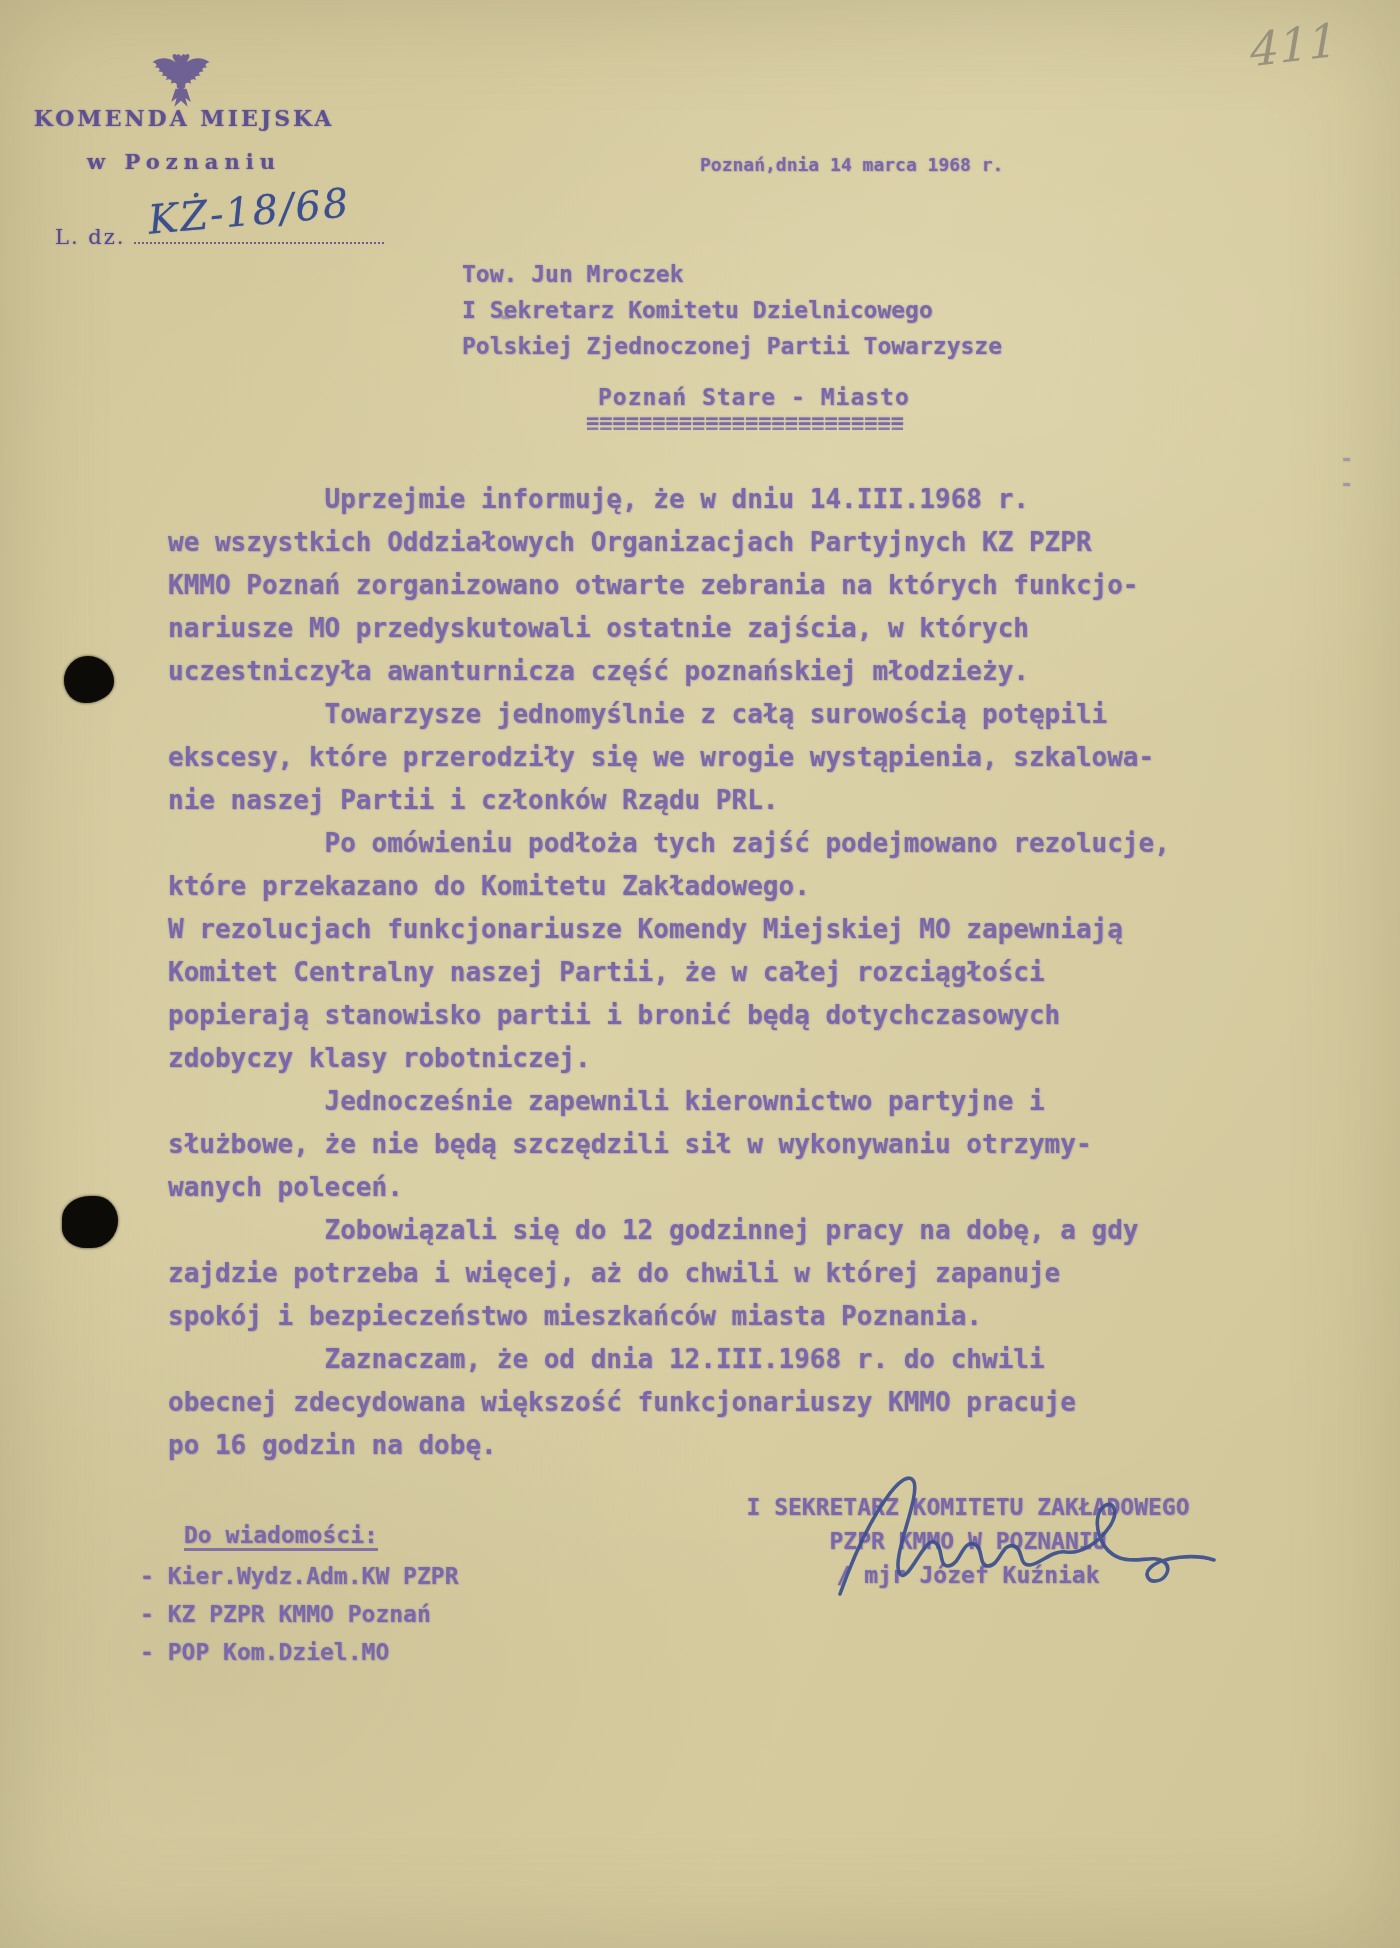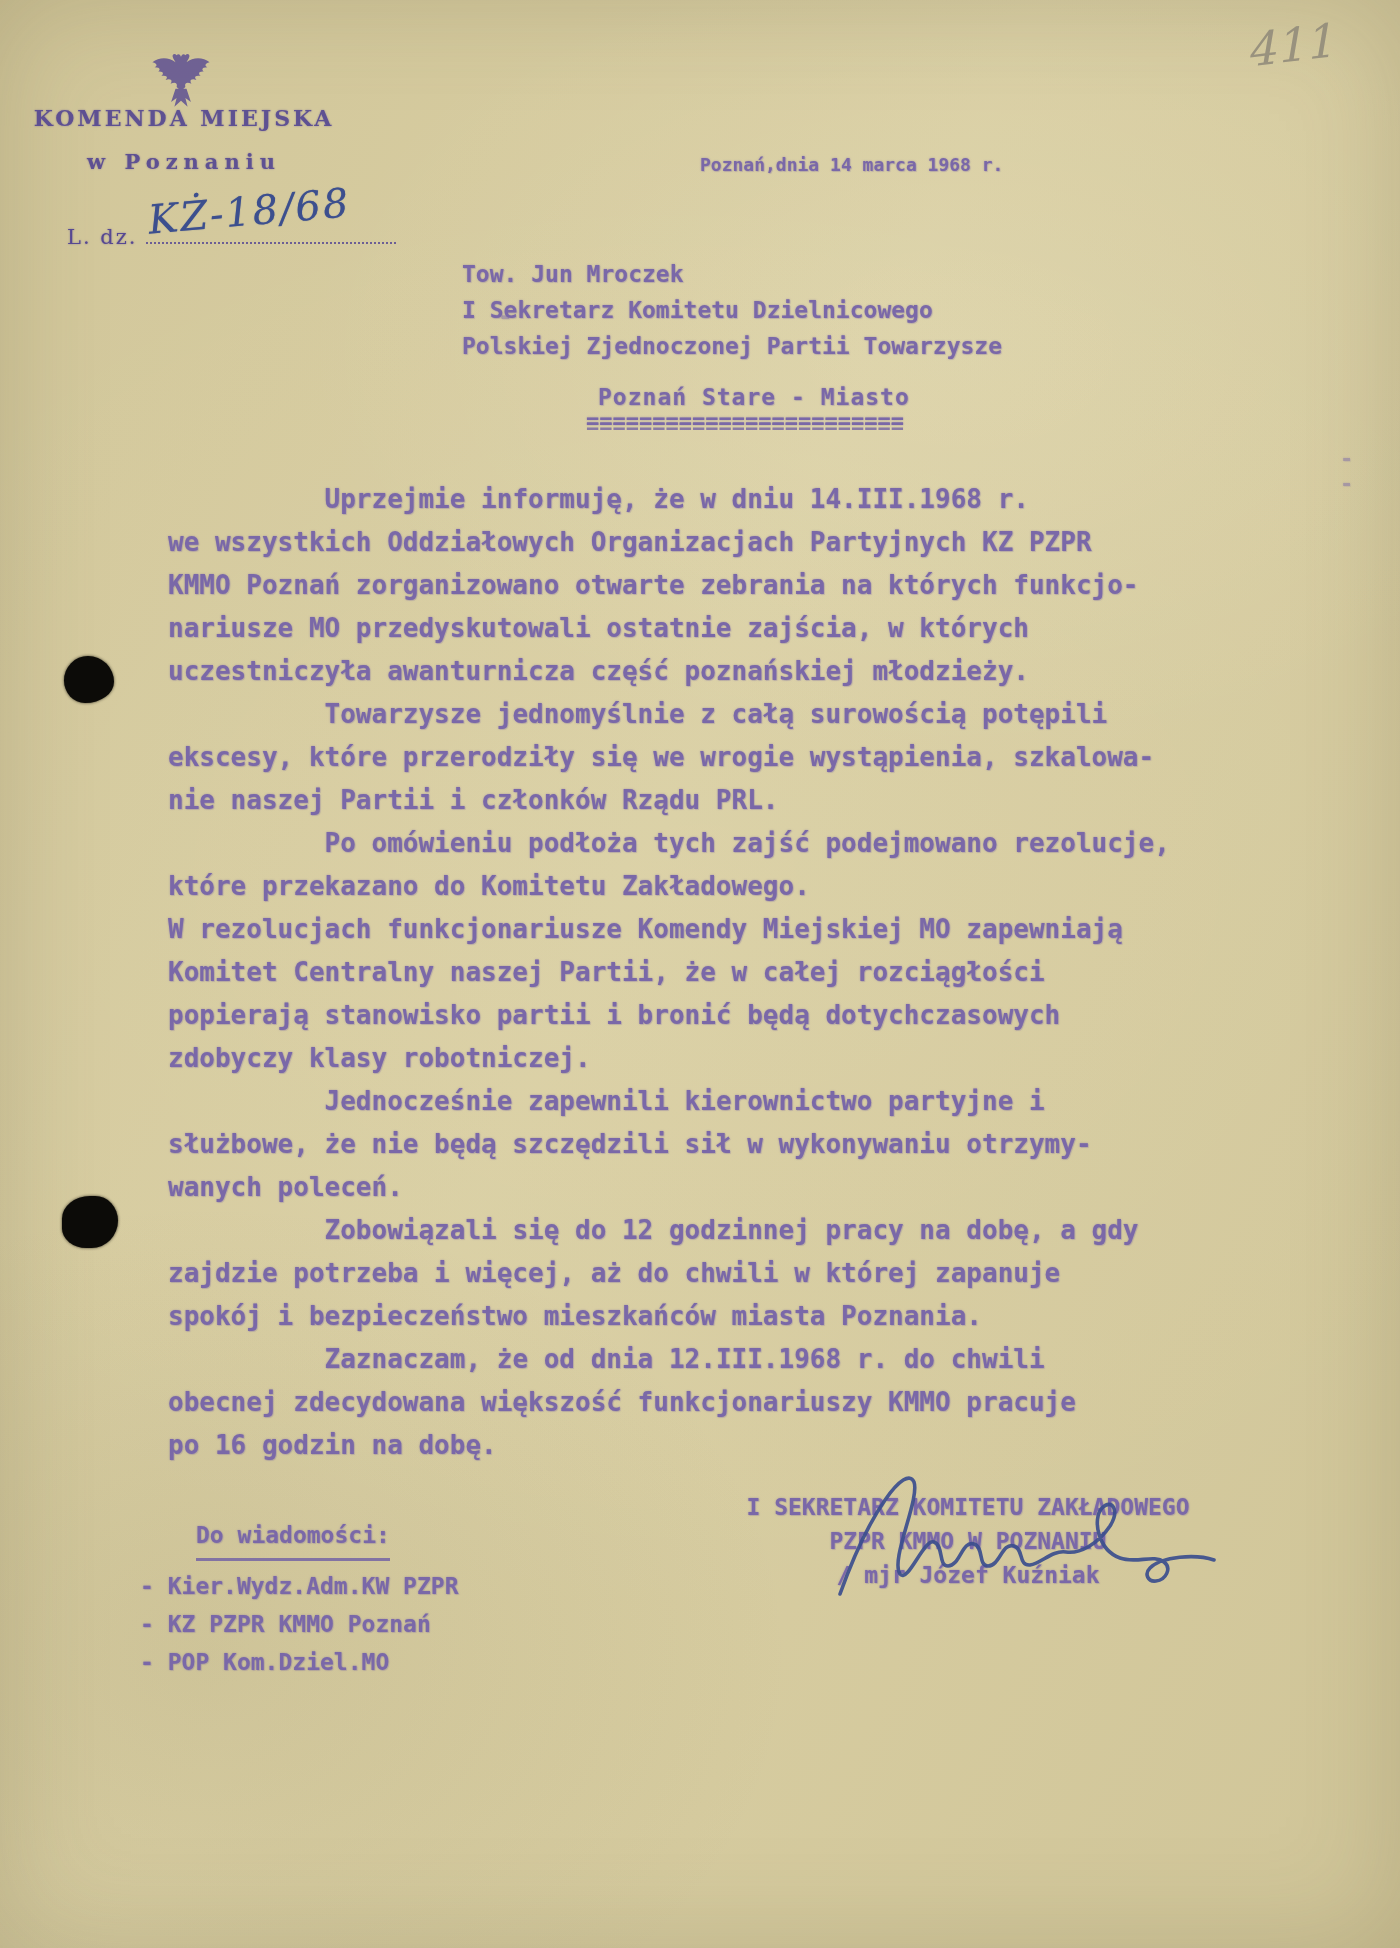"L. dz." .ref-line { margin-left: 12px -> none }
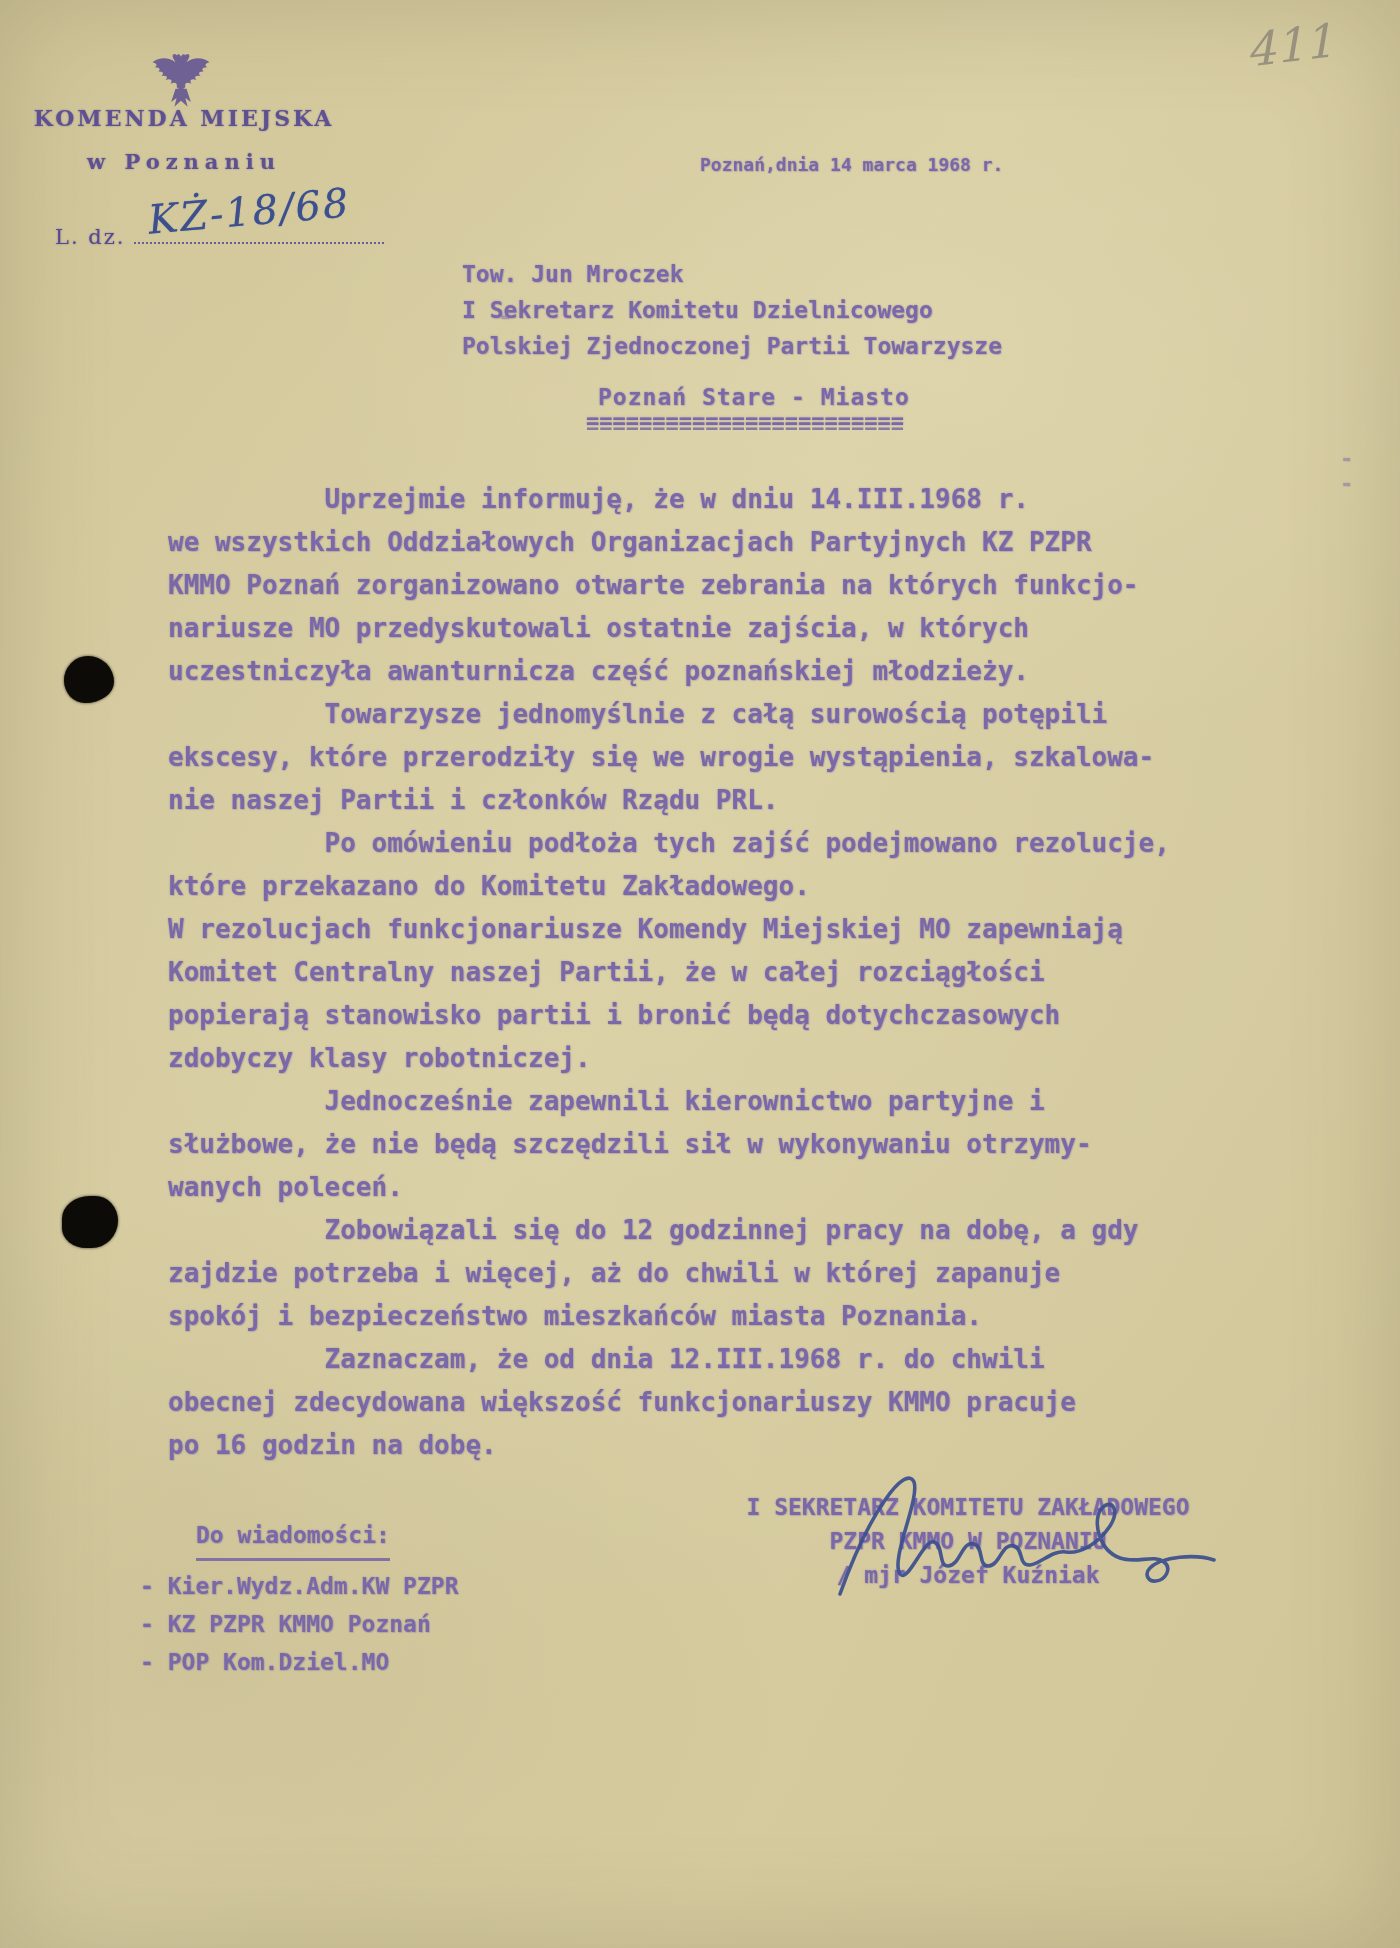"Do wiadomości:" .distribution-title { margin-left: 56px -> 44px; padding-bottom: 10px -> 0px }
